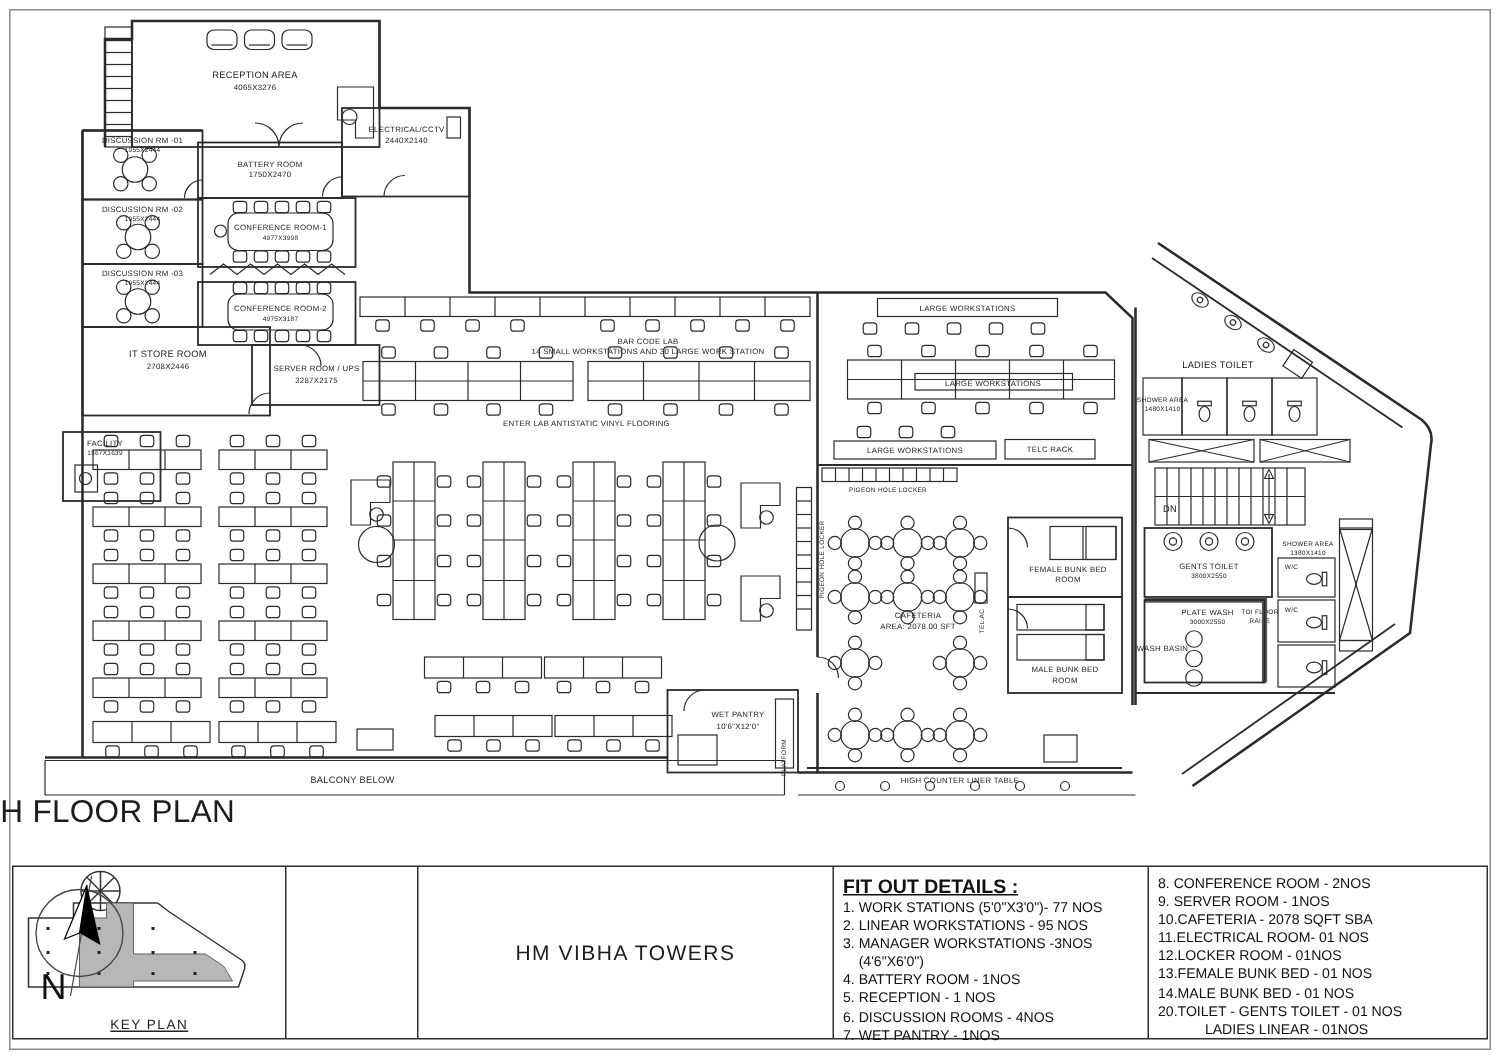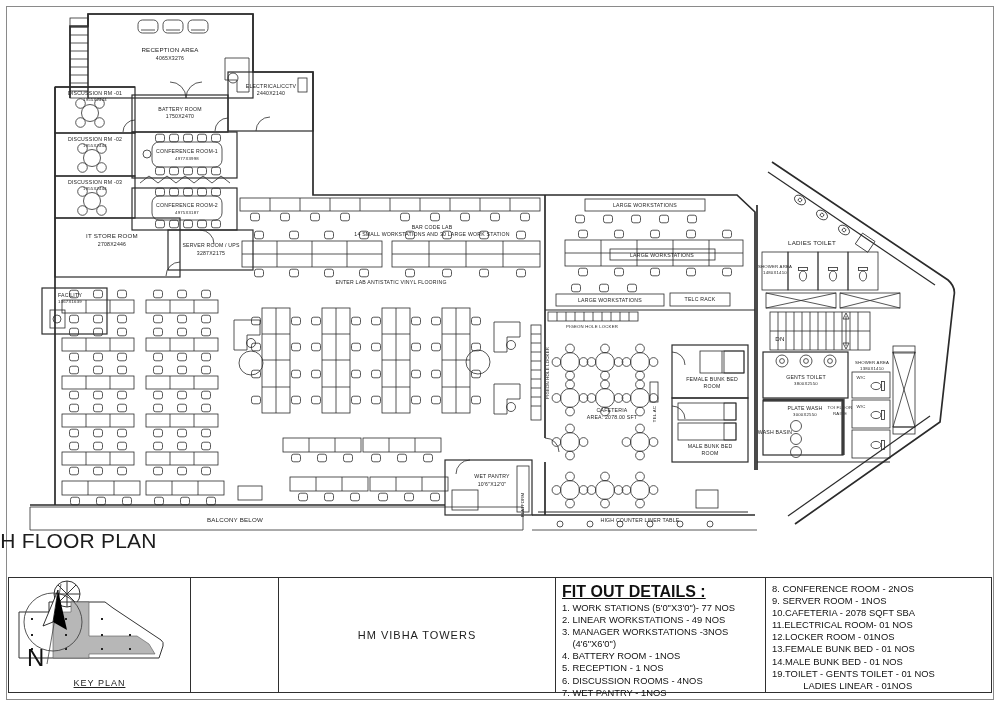"FIT OUT DETAILS :" .fo-head { font-size: 16px -> 13px }
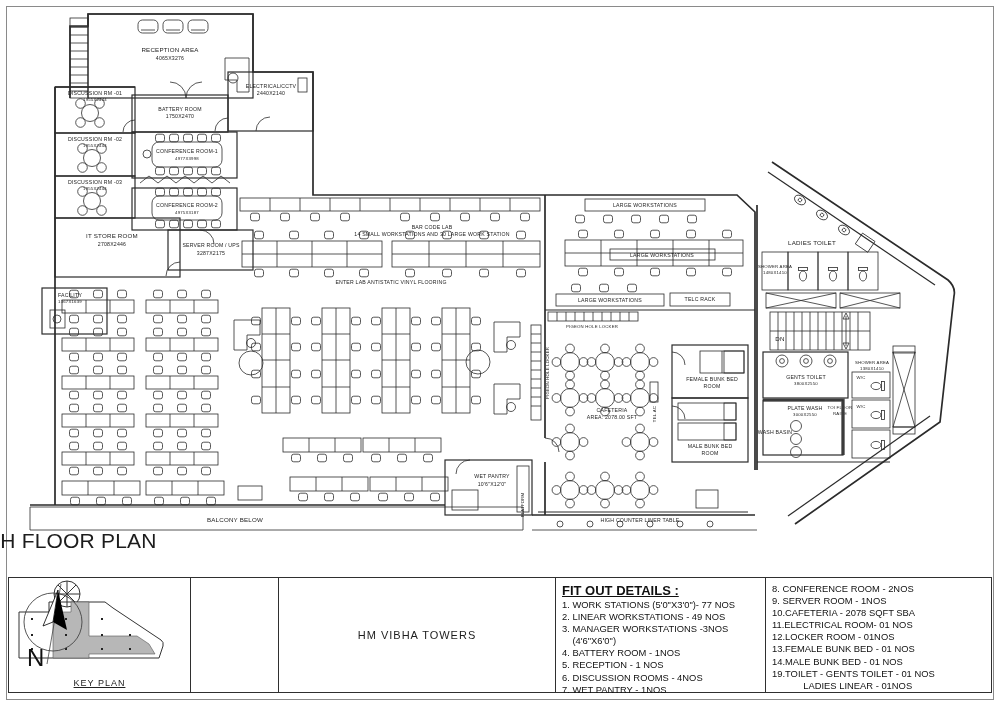"2. LINEAR WORKSTATIONS - 49" div.fo-line { text: 49 -> 95 }
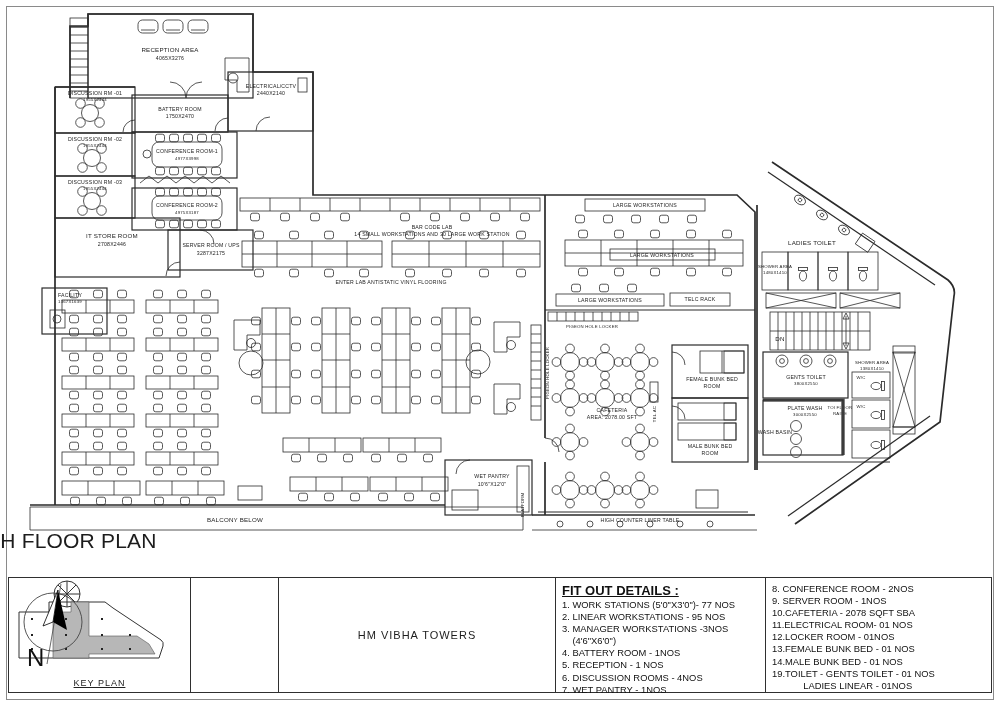"HM VIBHA TOWERS" .trow { font-size: 11px -> 14px }
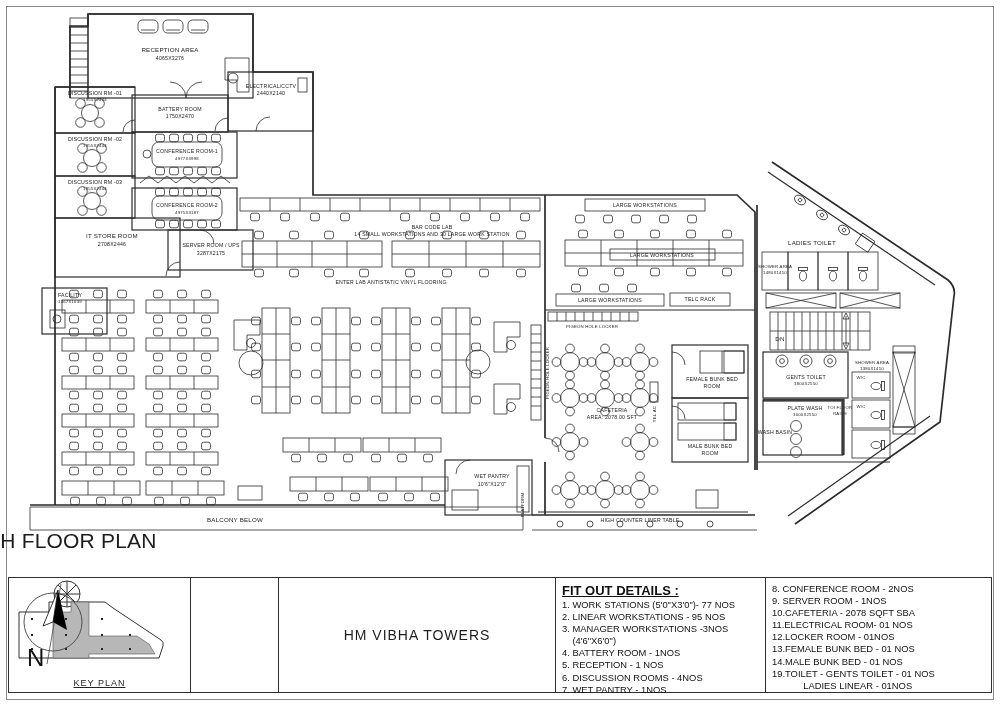"19.TOILET - GENTS TOILET -" div.fo-line { text: 19.TOILET -> 20.TOILET }
